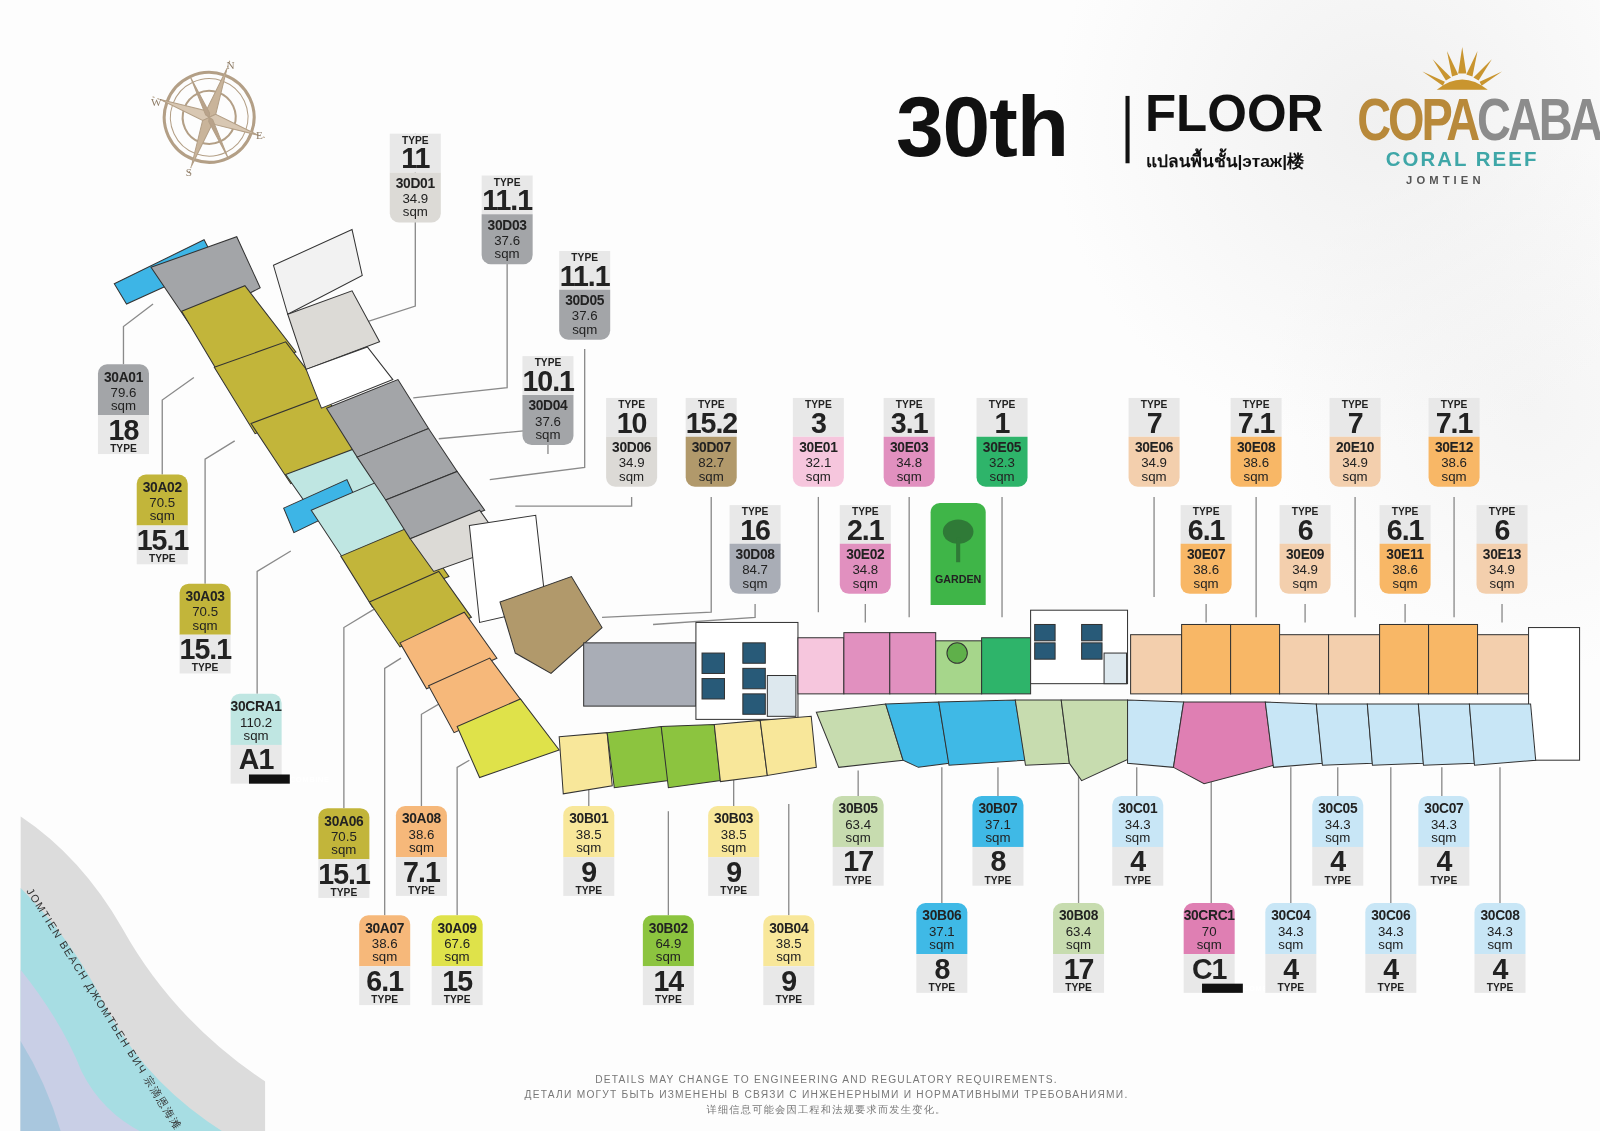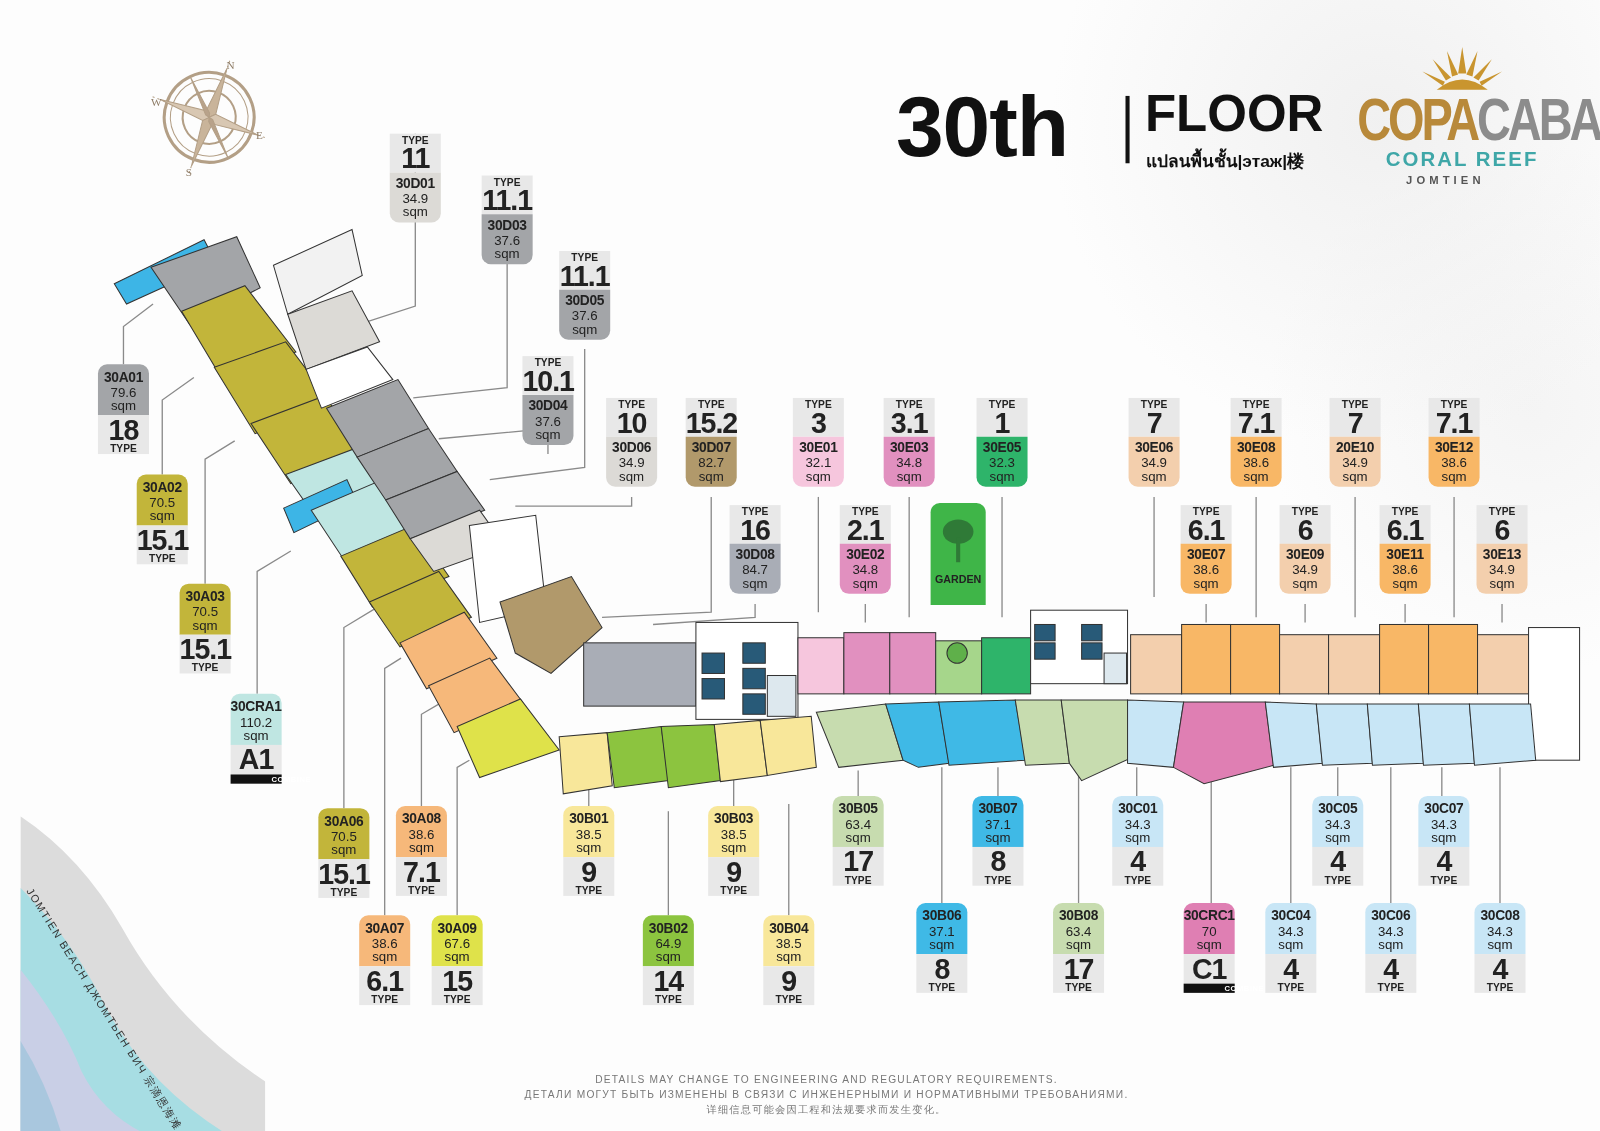"COMBINE" .lbl .combine { margin: 1px 0 0 -> 1px 18px 0 }
